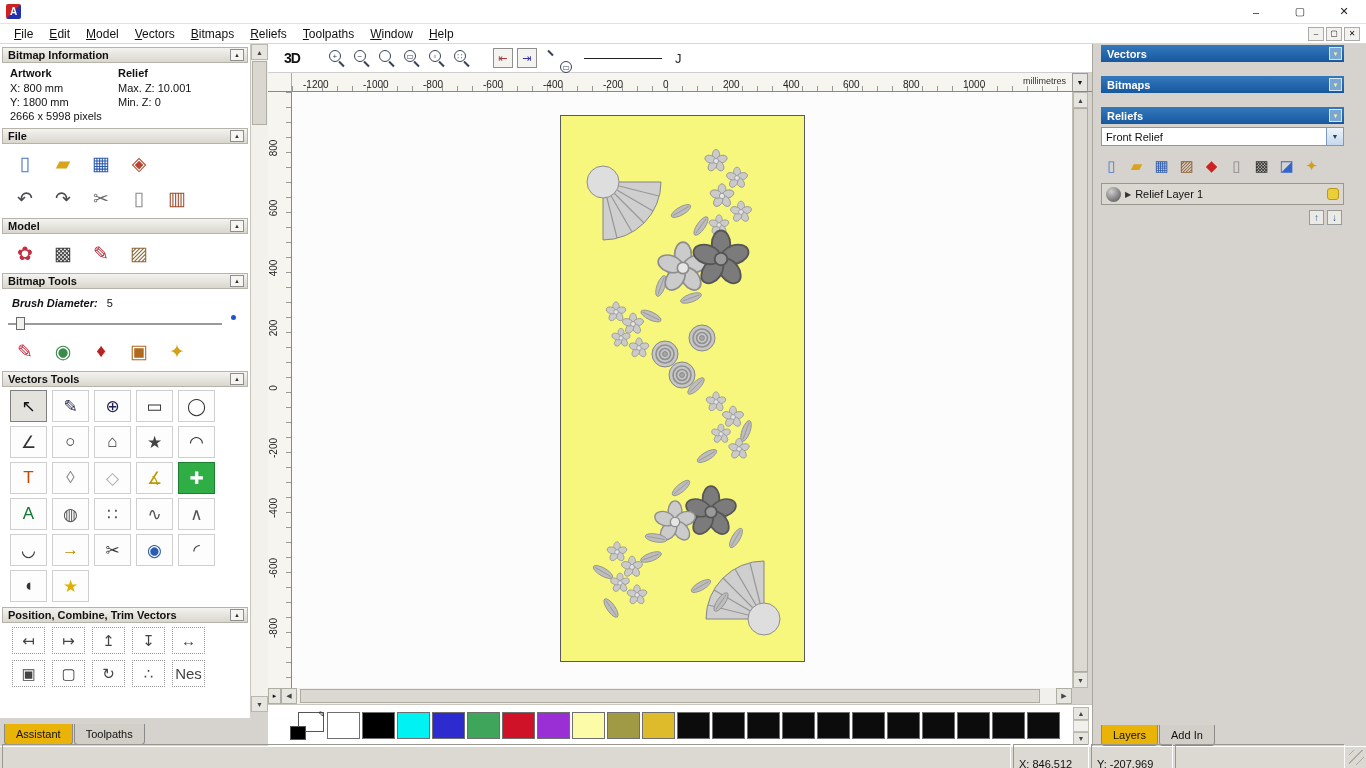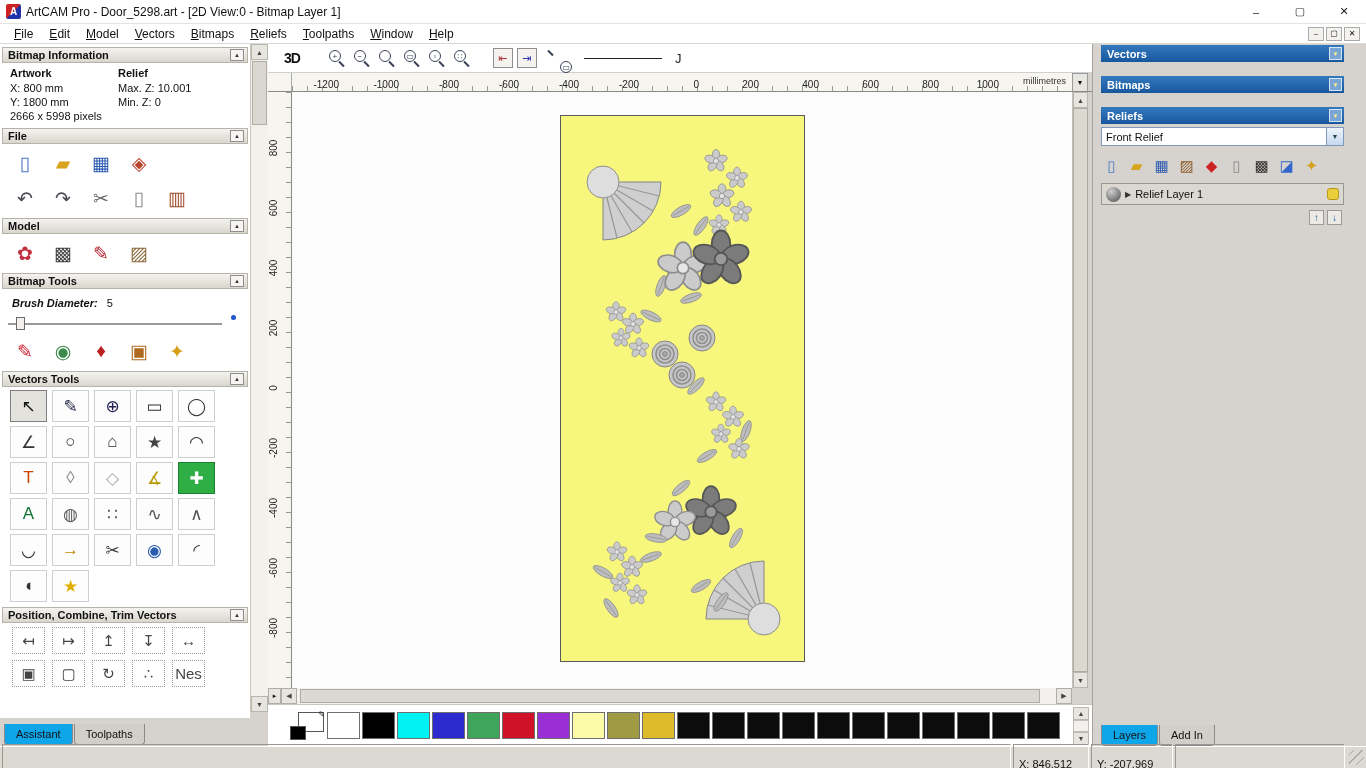"ArtCAM Pro - Door_5298.art -" div.title-text { html: <div>ArtCAM Pro - Door_5298.art - [2D View:0 - Bitmap Layer 1]</div> -> none }
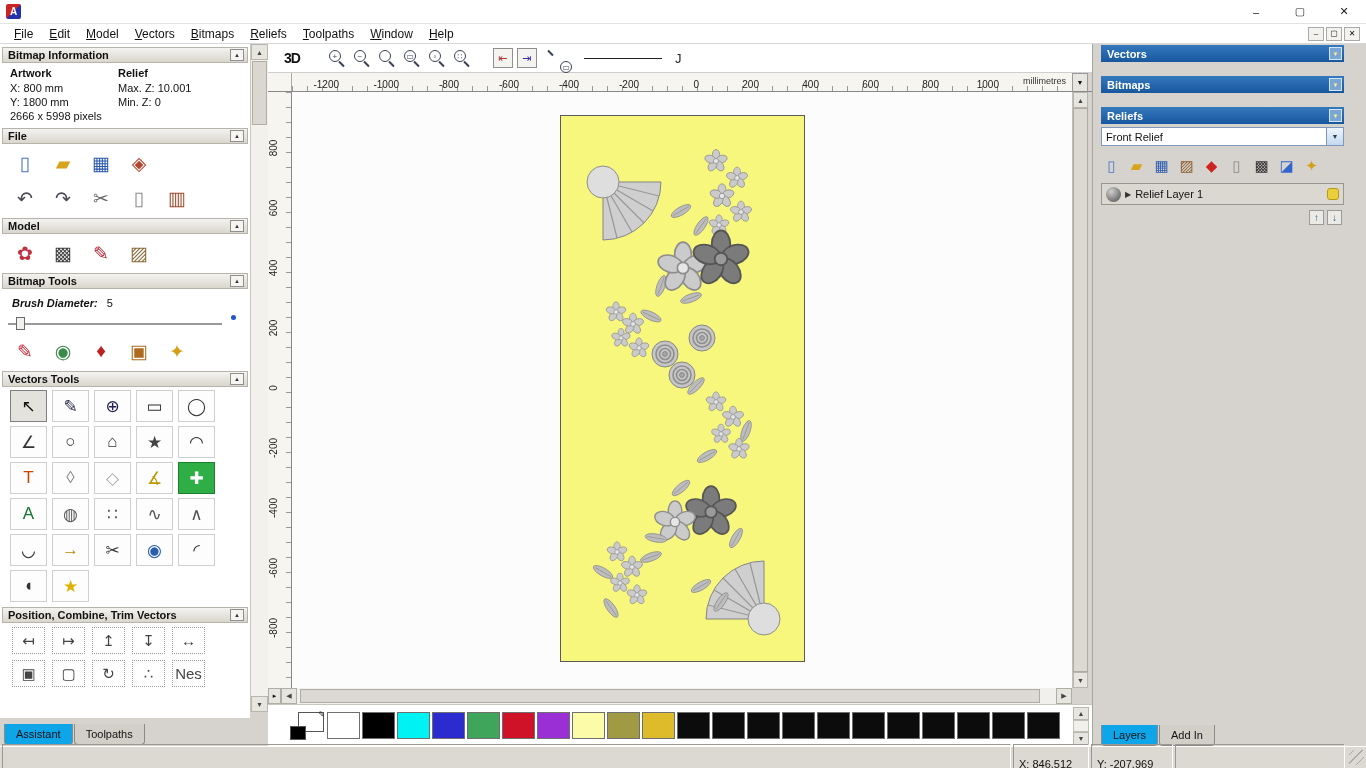"-1200" .rlabel { text-align: right -> left }
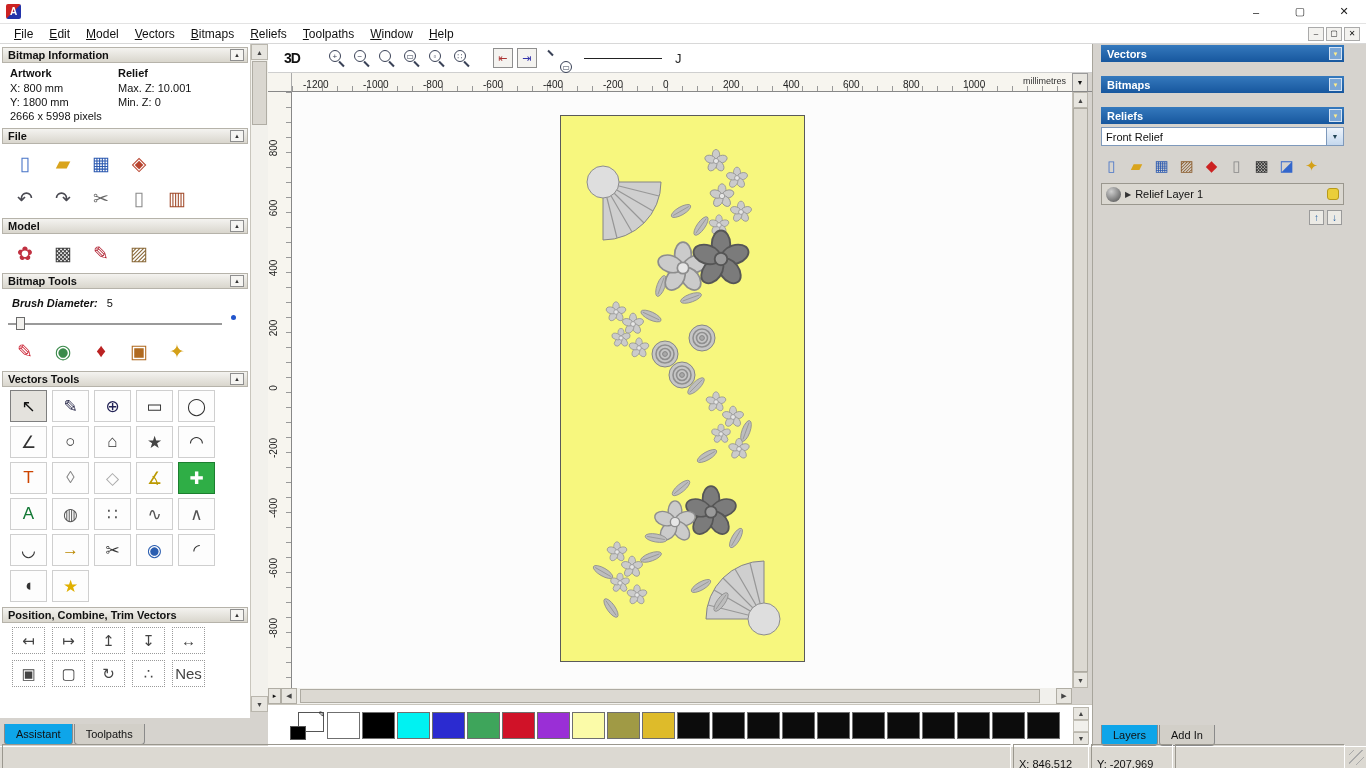"Assistant" .tab.active { background: #0ea5e9 -> #eab308 }
